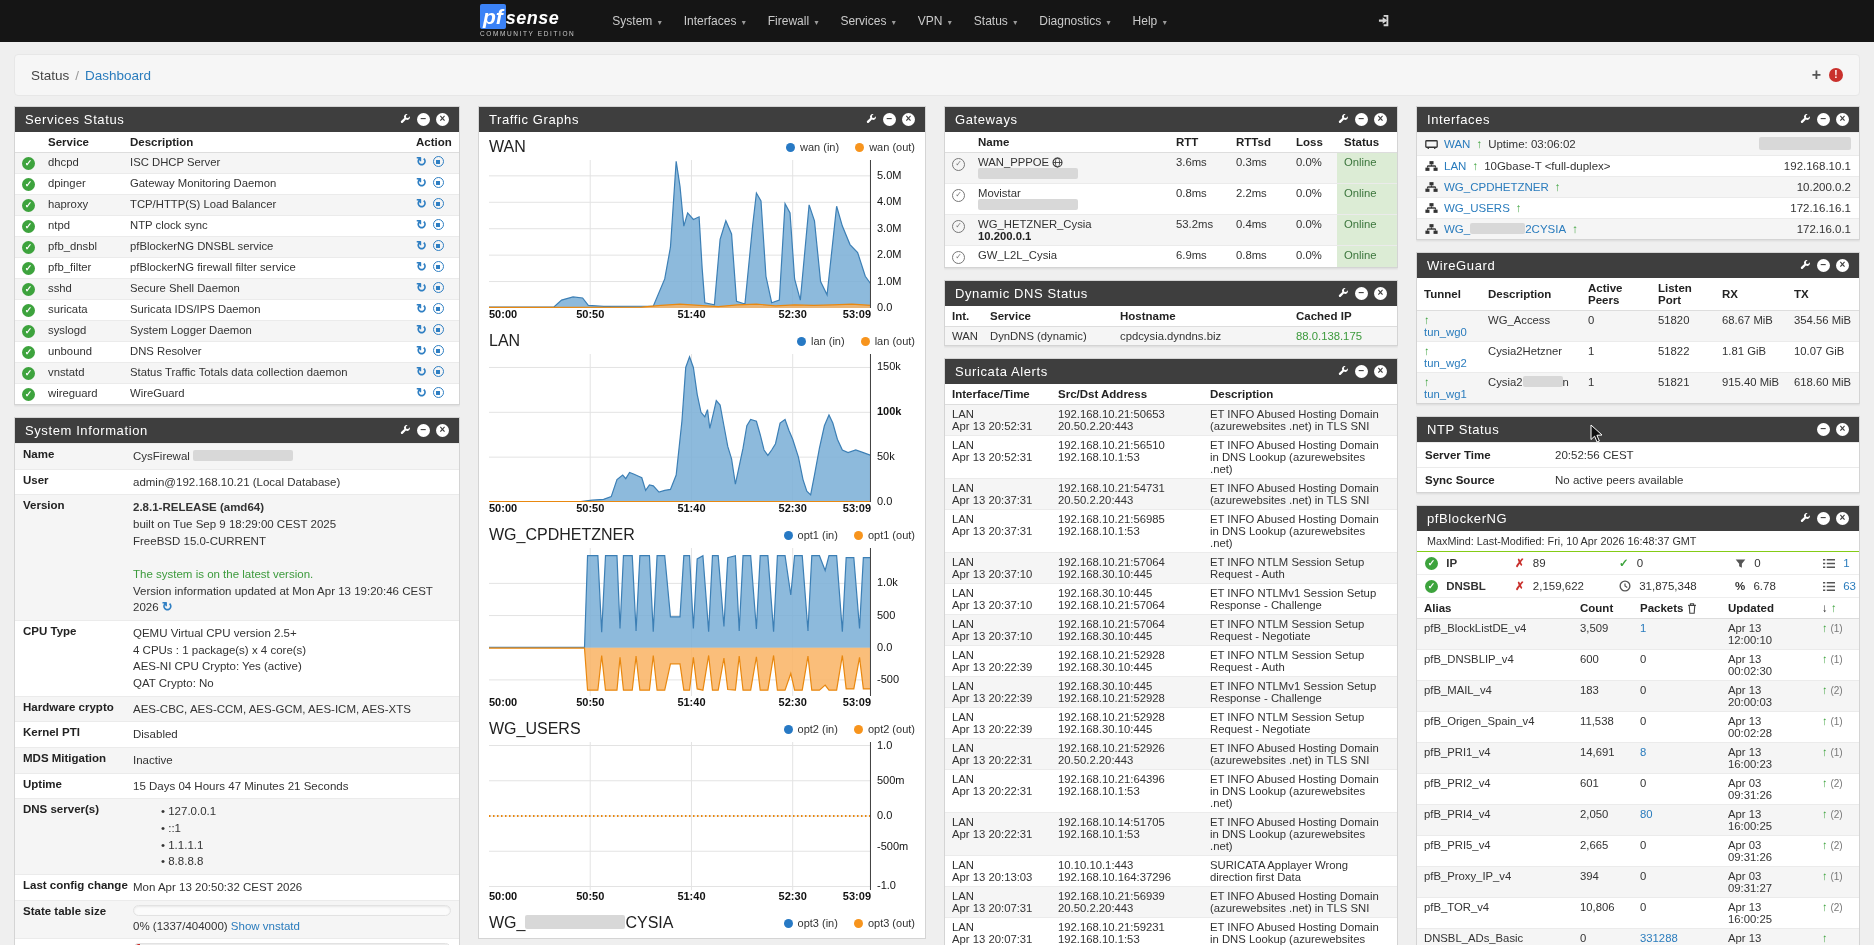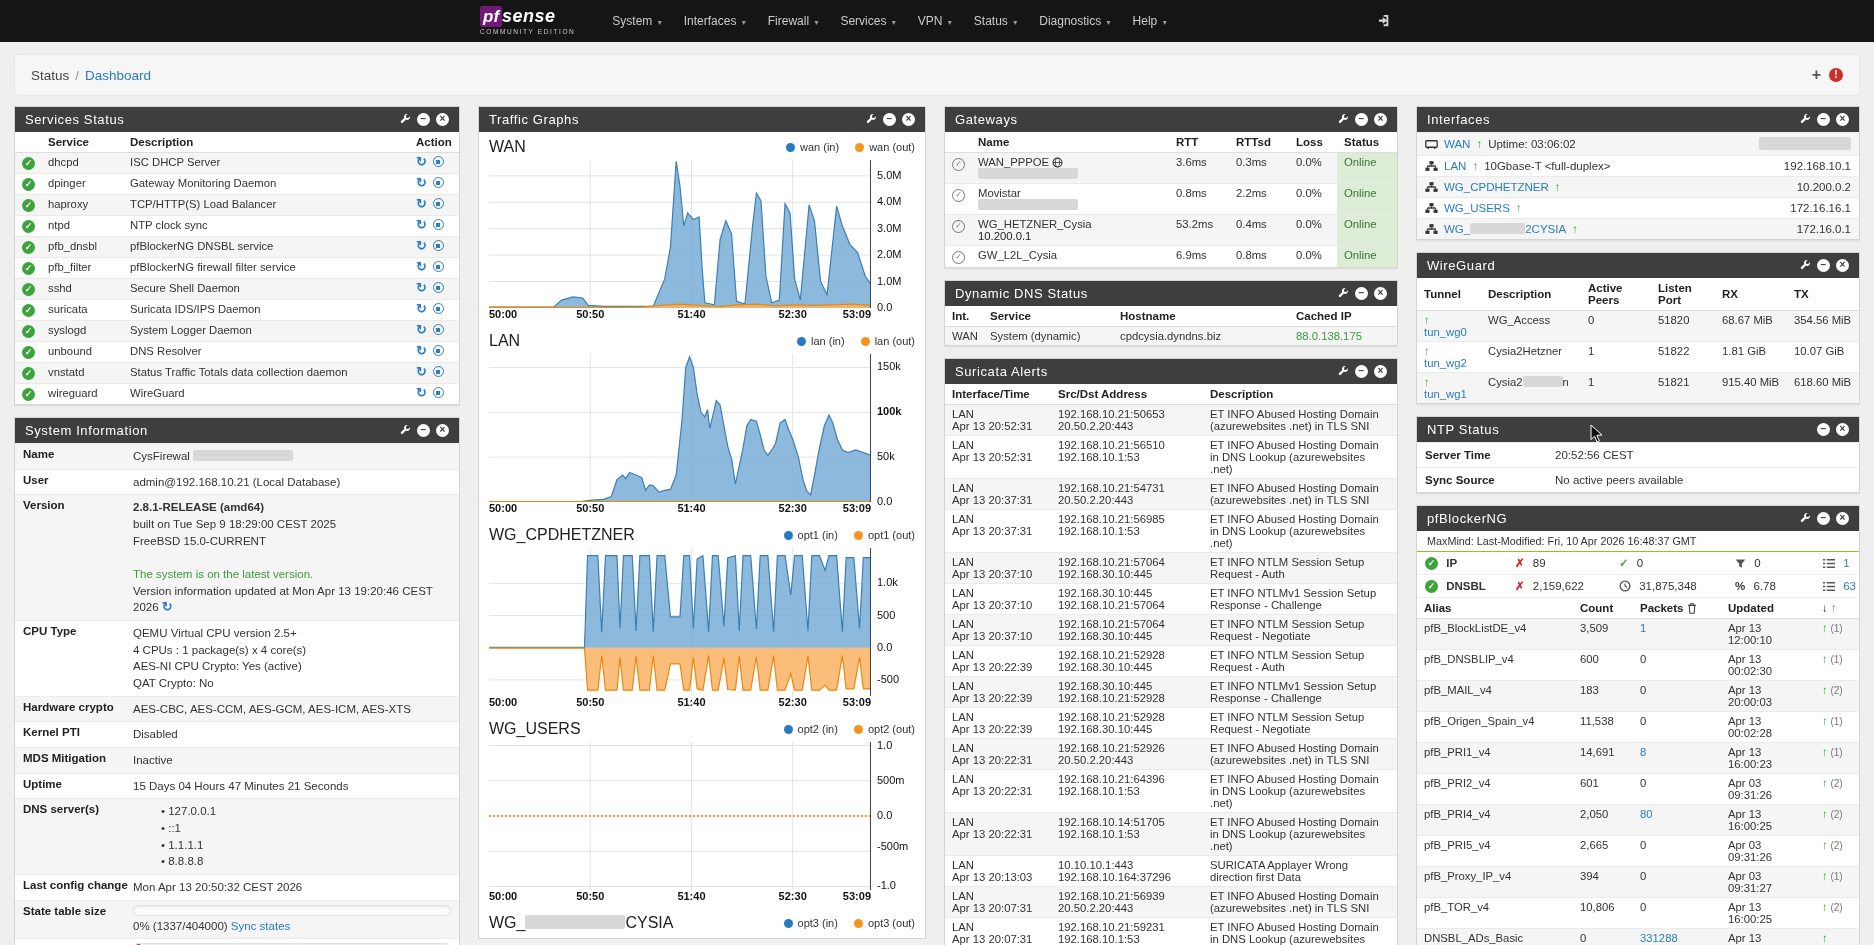"pf" .brand-pf { background: #701a75 -> #3b82f6; font-size: 17px -> 21px }
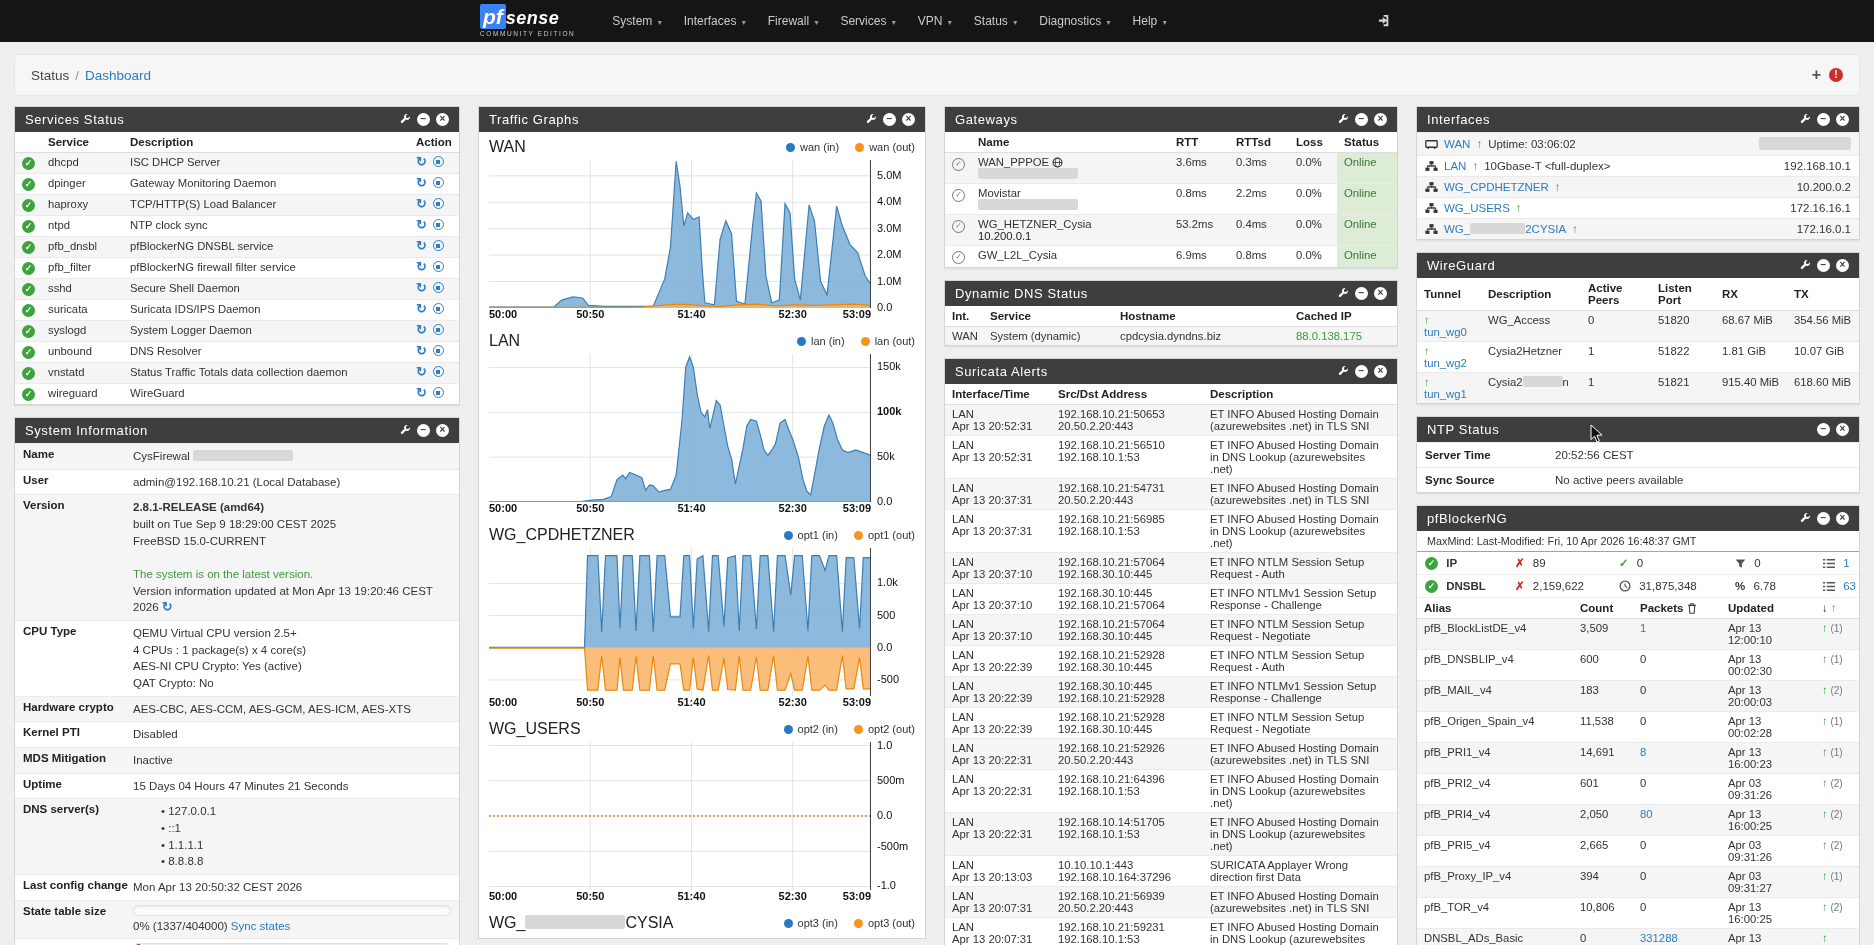"10.200.0.1" .gw-sub { font-weight: 400 -> 700 }
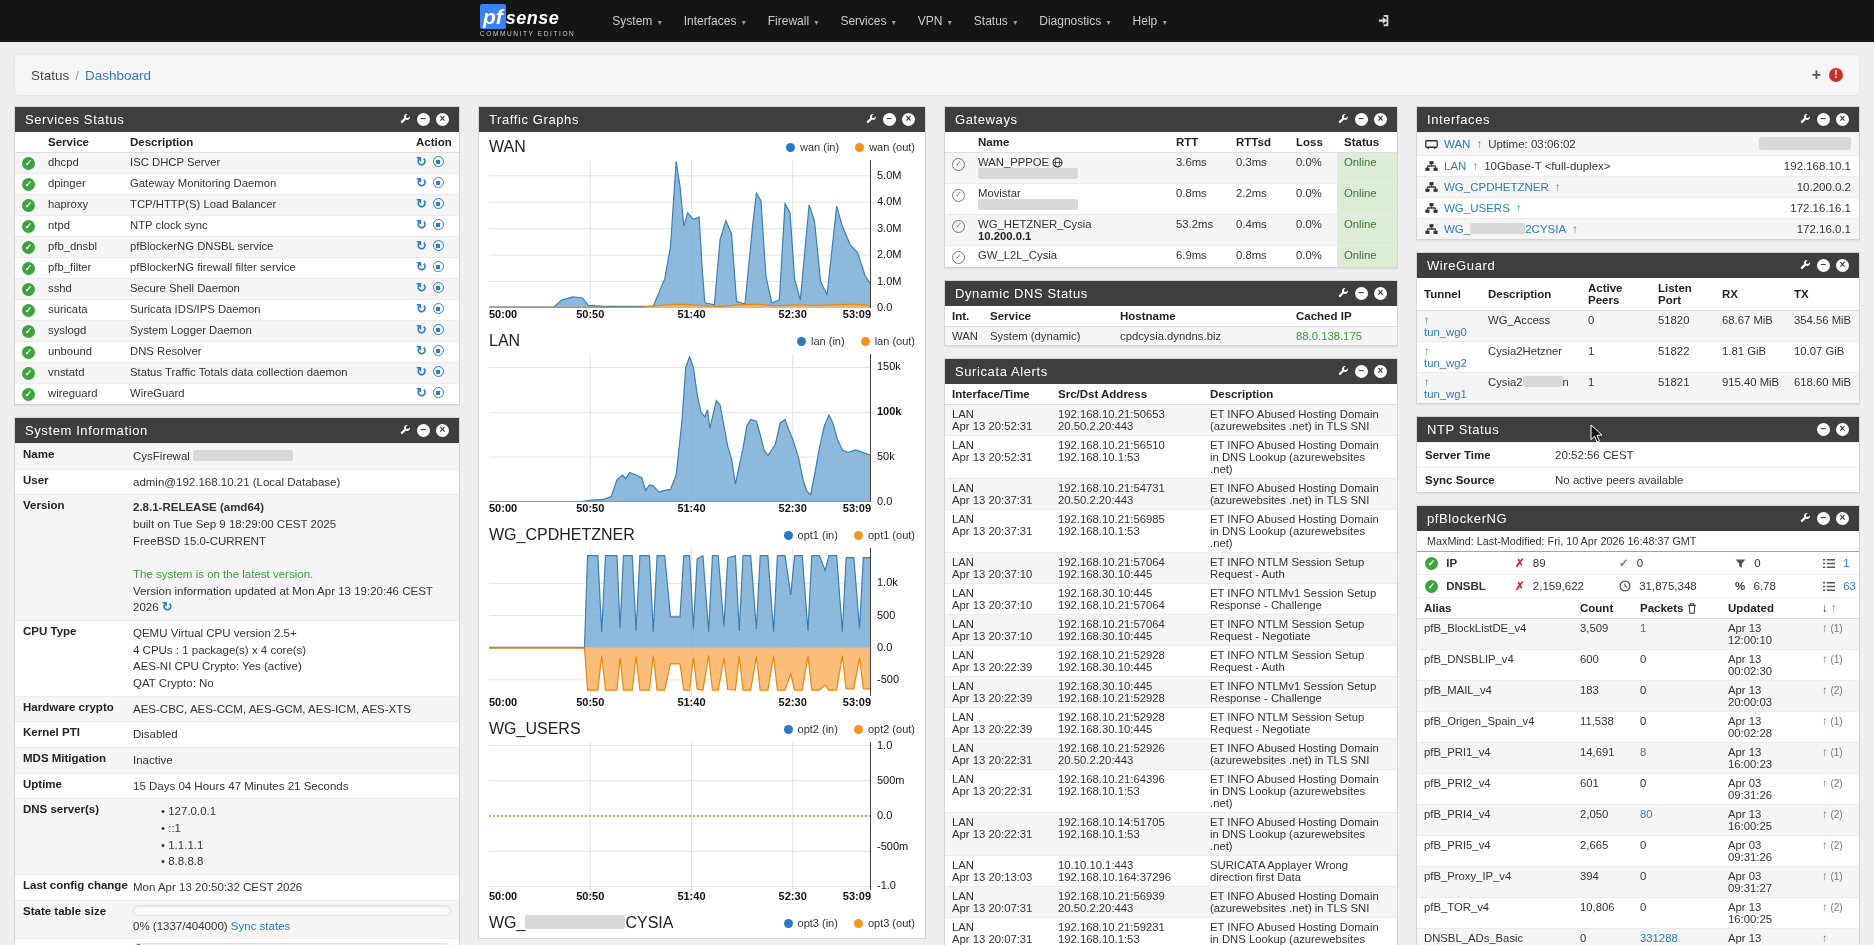"System (dynamic)" td { text: System -> DynDNS }
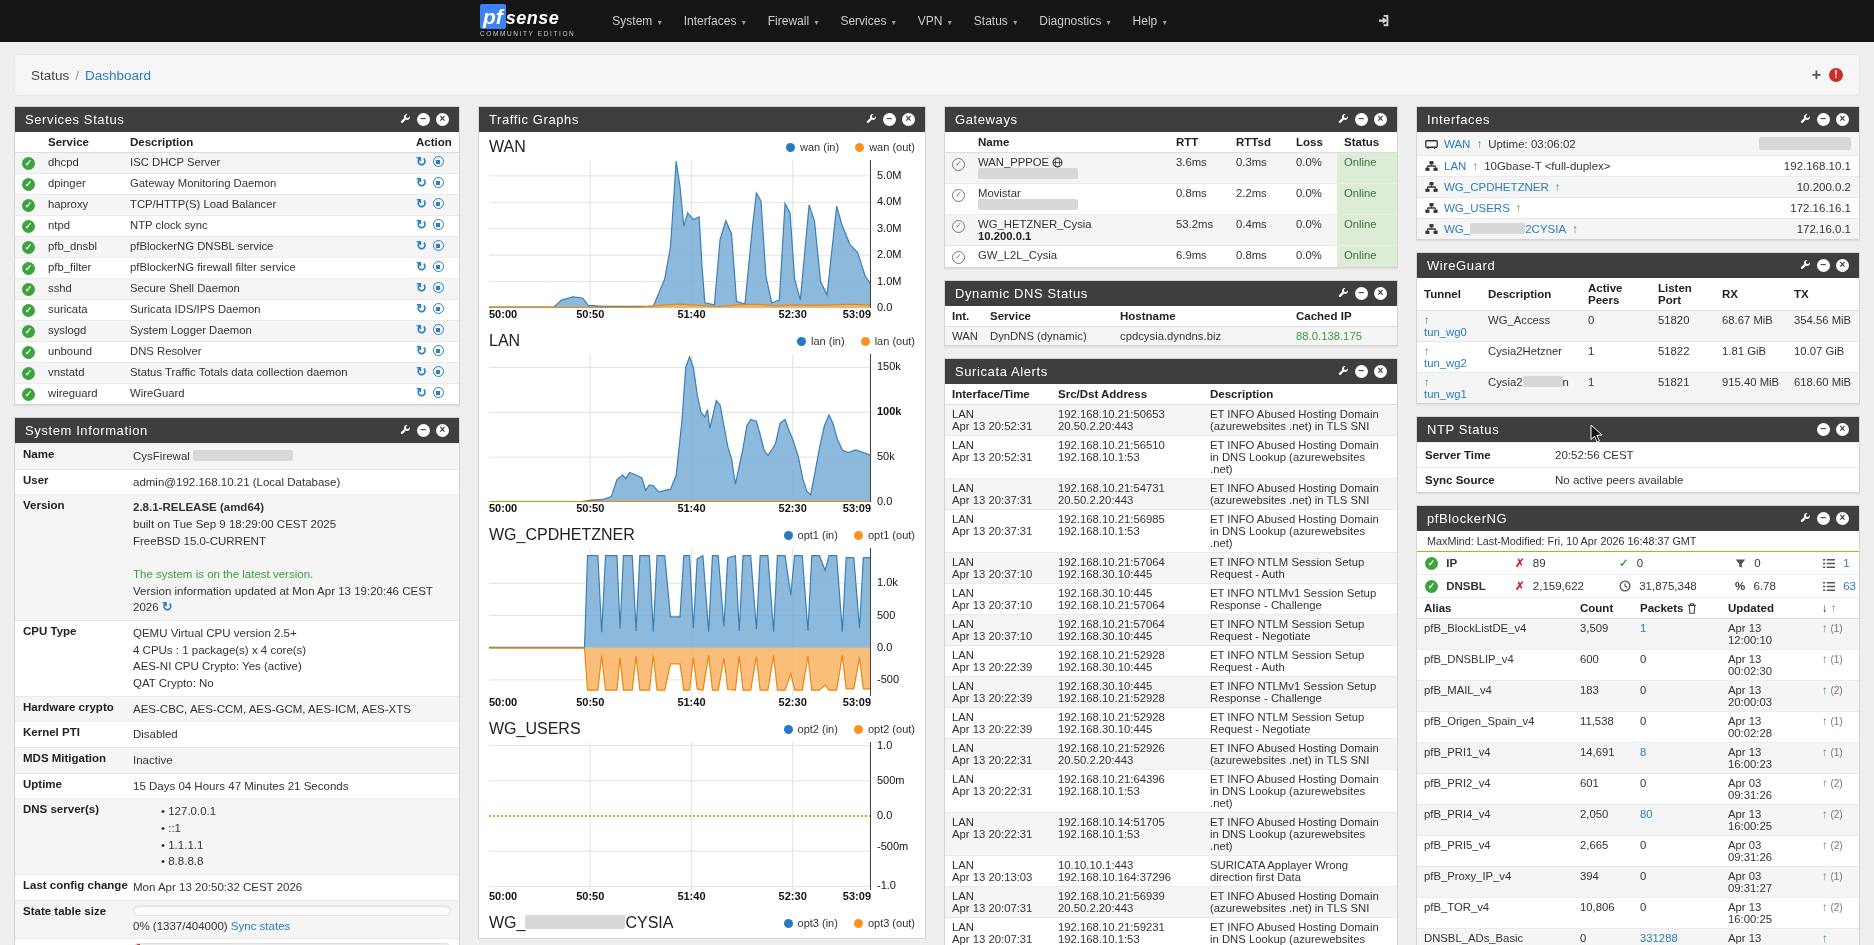"Sync states" a.blue { text: Sync states -> Show vnstatd }
